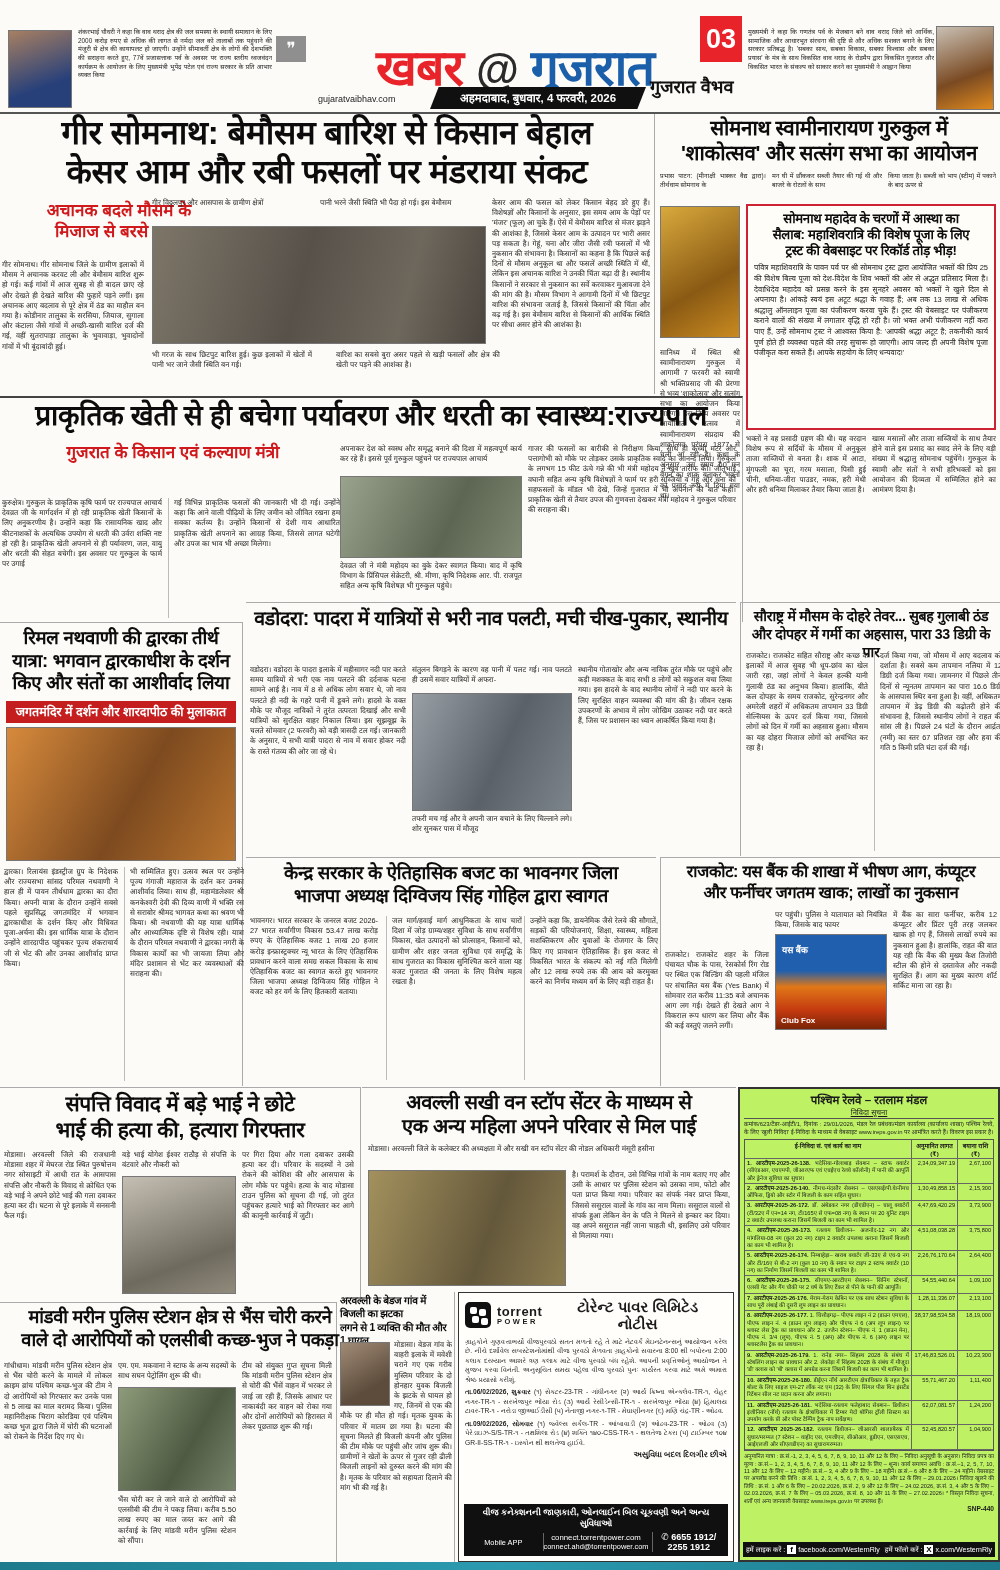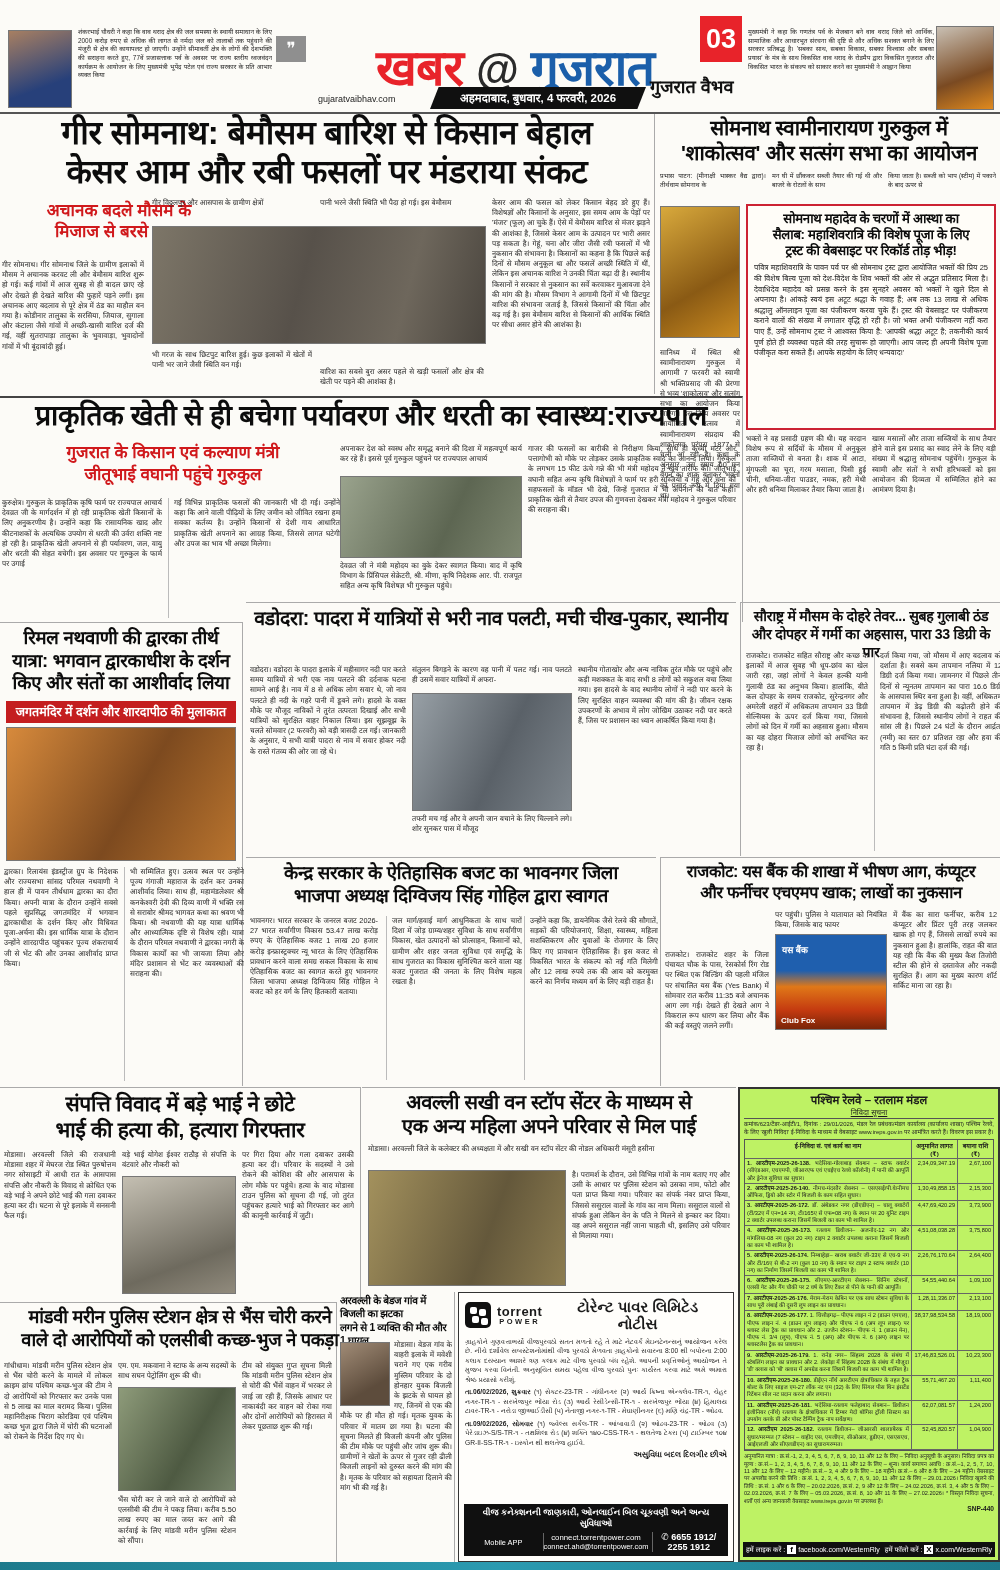"बारिश का सबसे बुरा असर" .m-bl2 { left: 320px -> 336px; margin-top: 17px -> none }
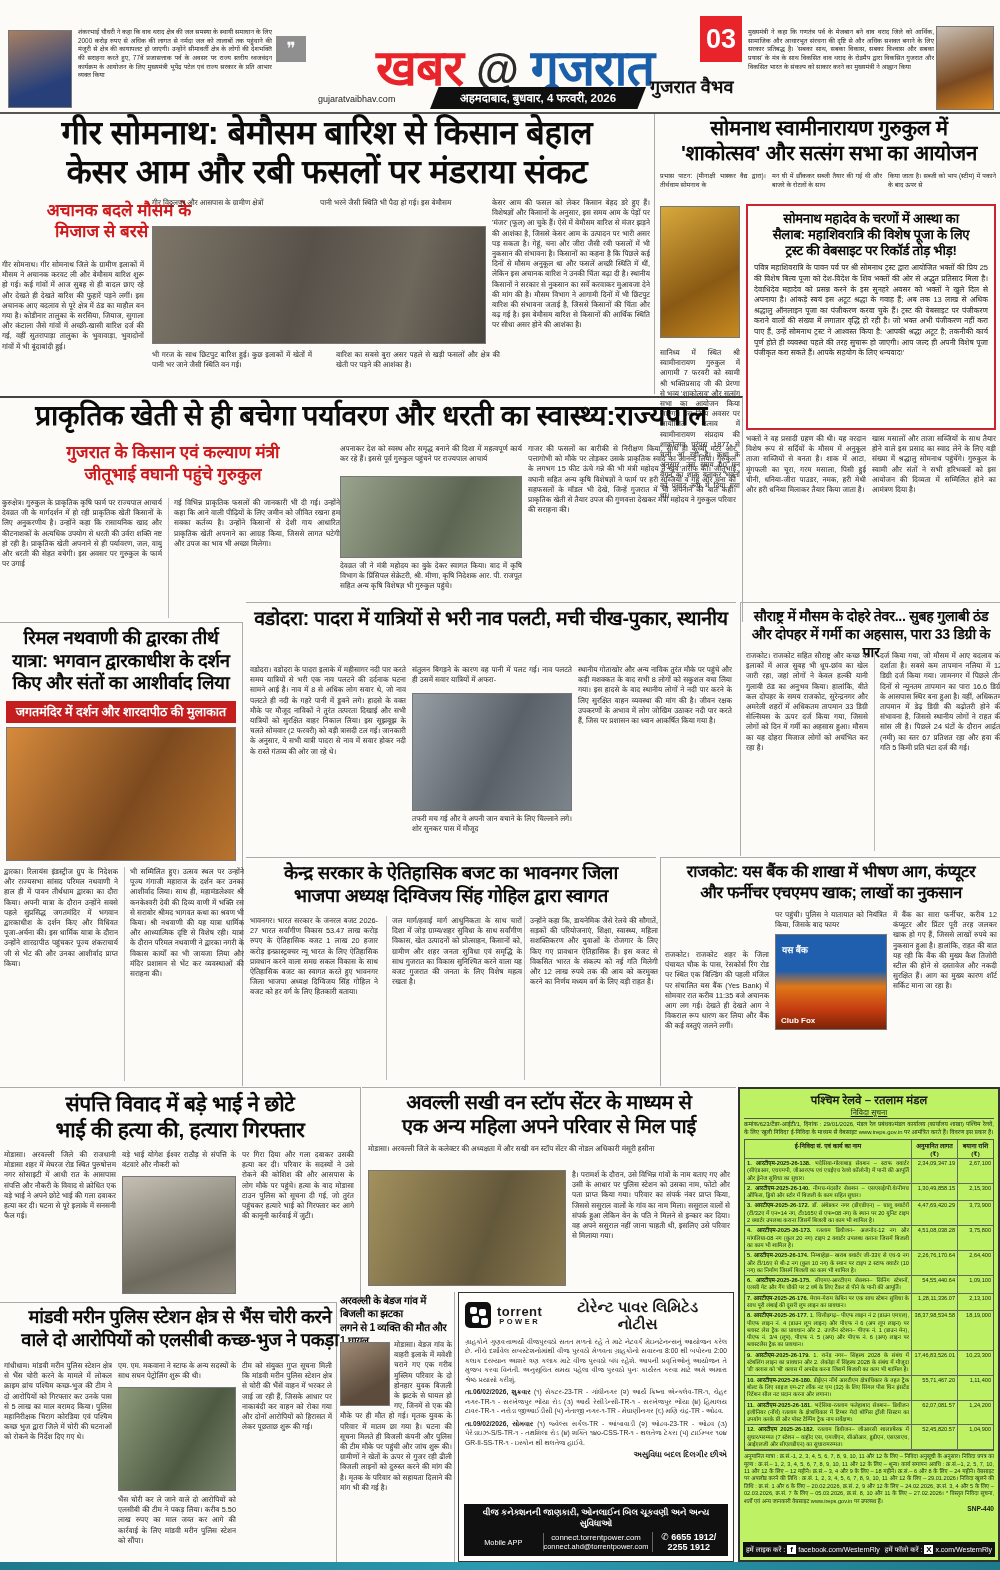"जीतूभाई वघानी पहुंचे गुरुकुल" div { html: <div>जीतूभाई वघानी पहुंचे गुरुकुल</div> -> none }
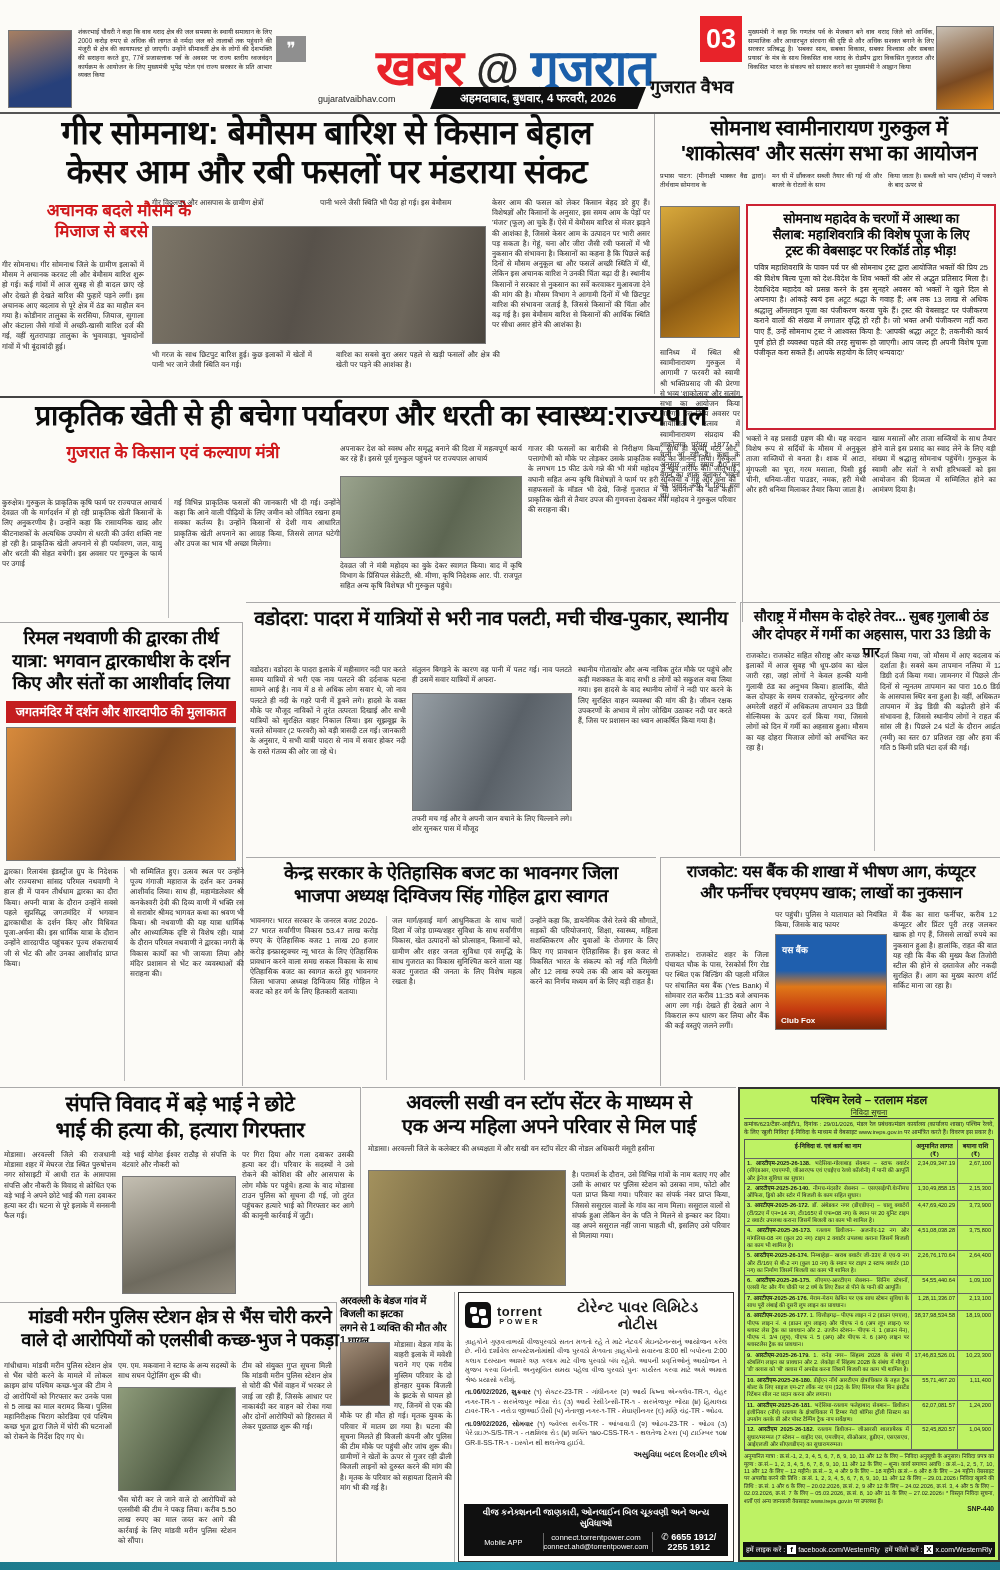"और फर्नीचर एचएमप खाक; लाखों" div { text: एचएमप -> जगतम }
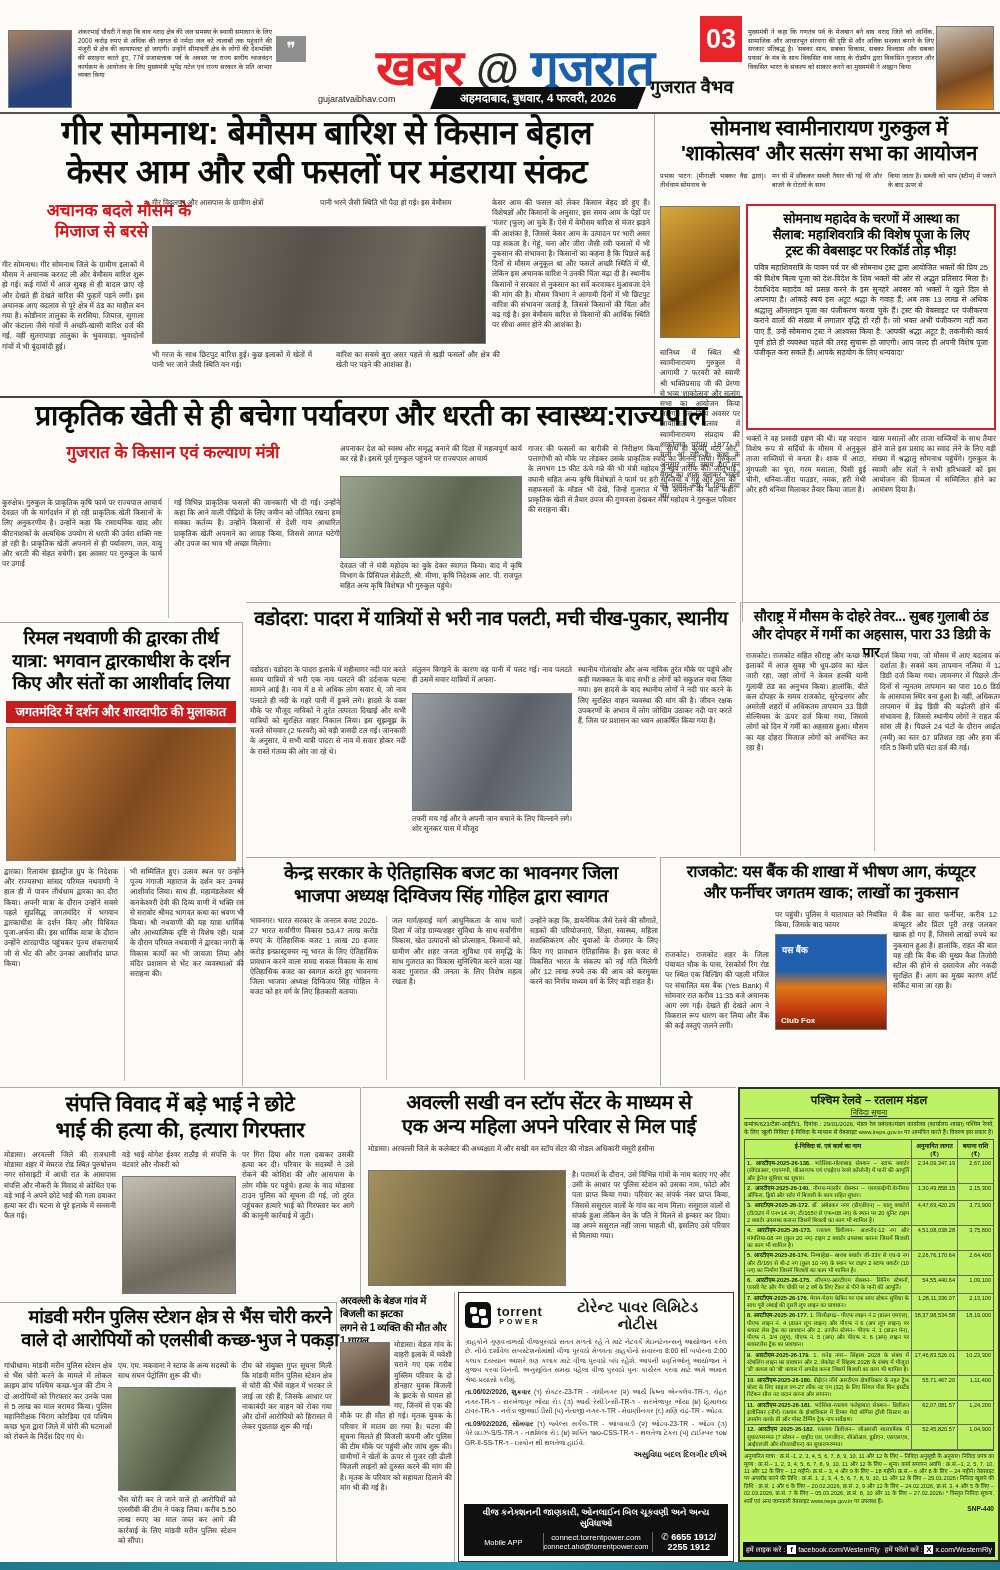"torrent" .t-brand { text-align: center -> none }
